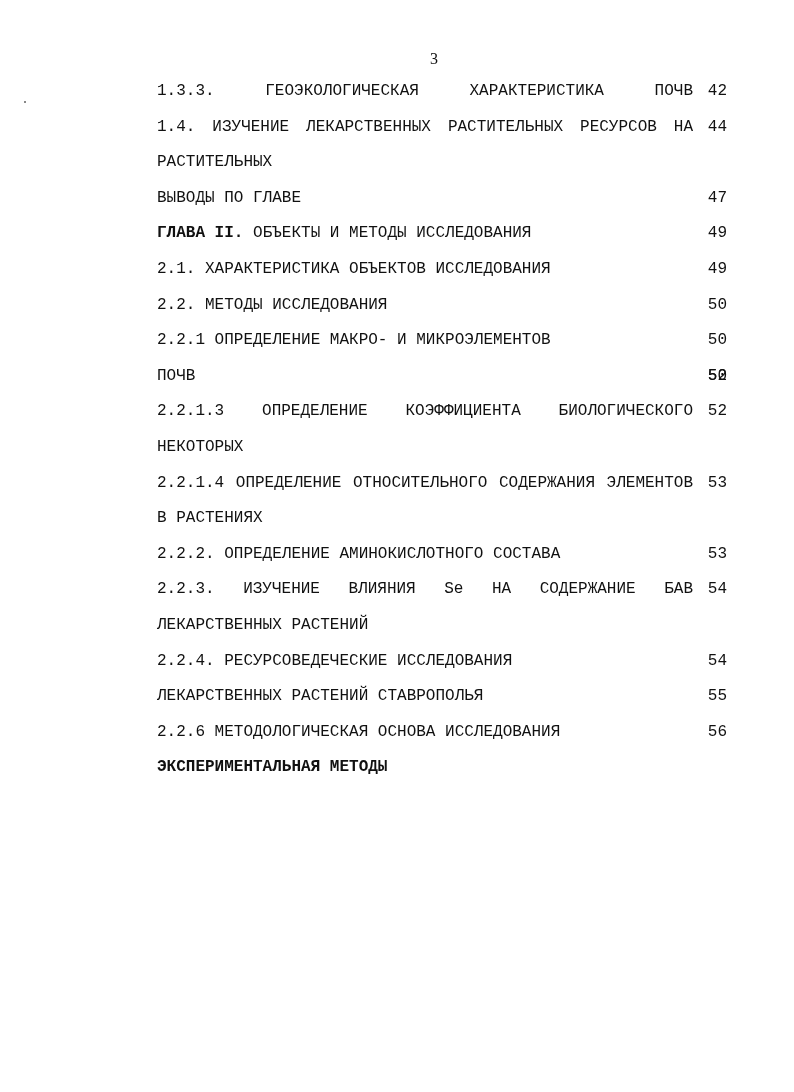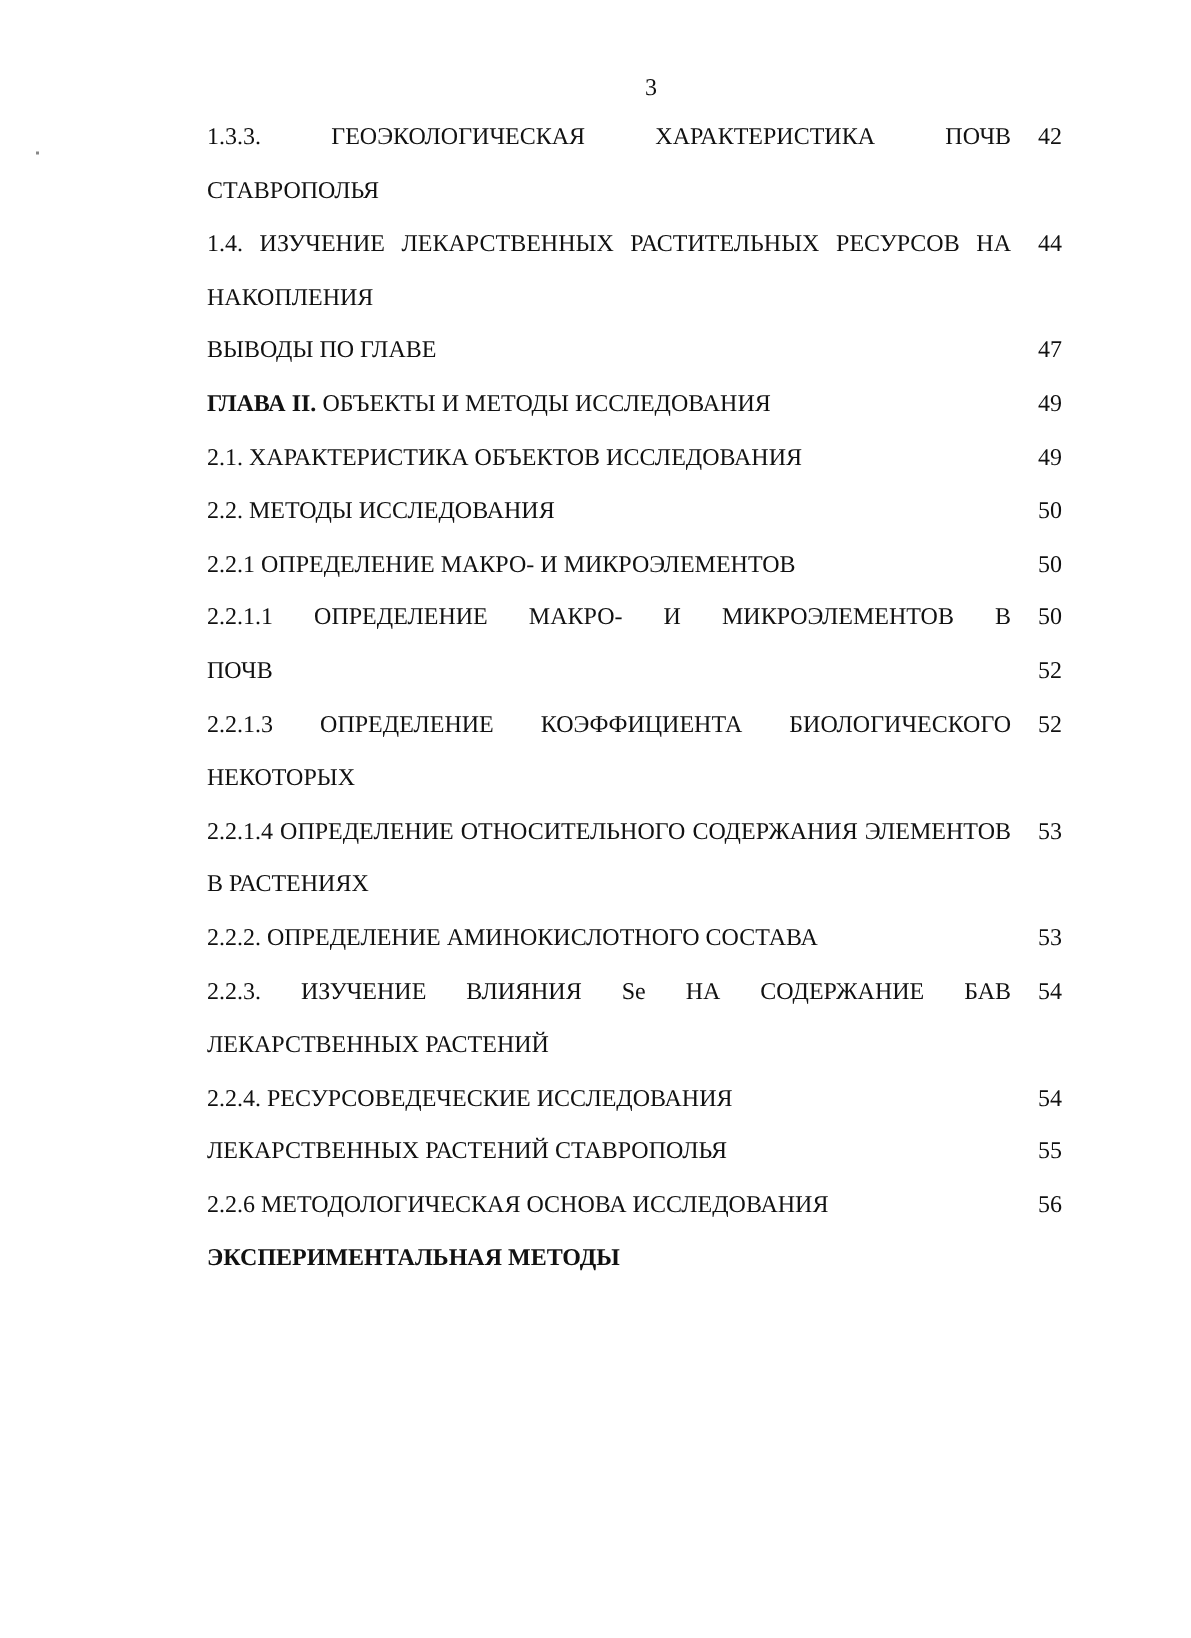"1.3.3. ГЕОЭКОЛОГИЧЕСКАЯ ХАРАКТЕРИСТИКА" .toc { font-family: none -> Liberation Mono, monospace; left: 138px -> 157px }
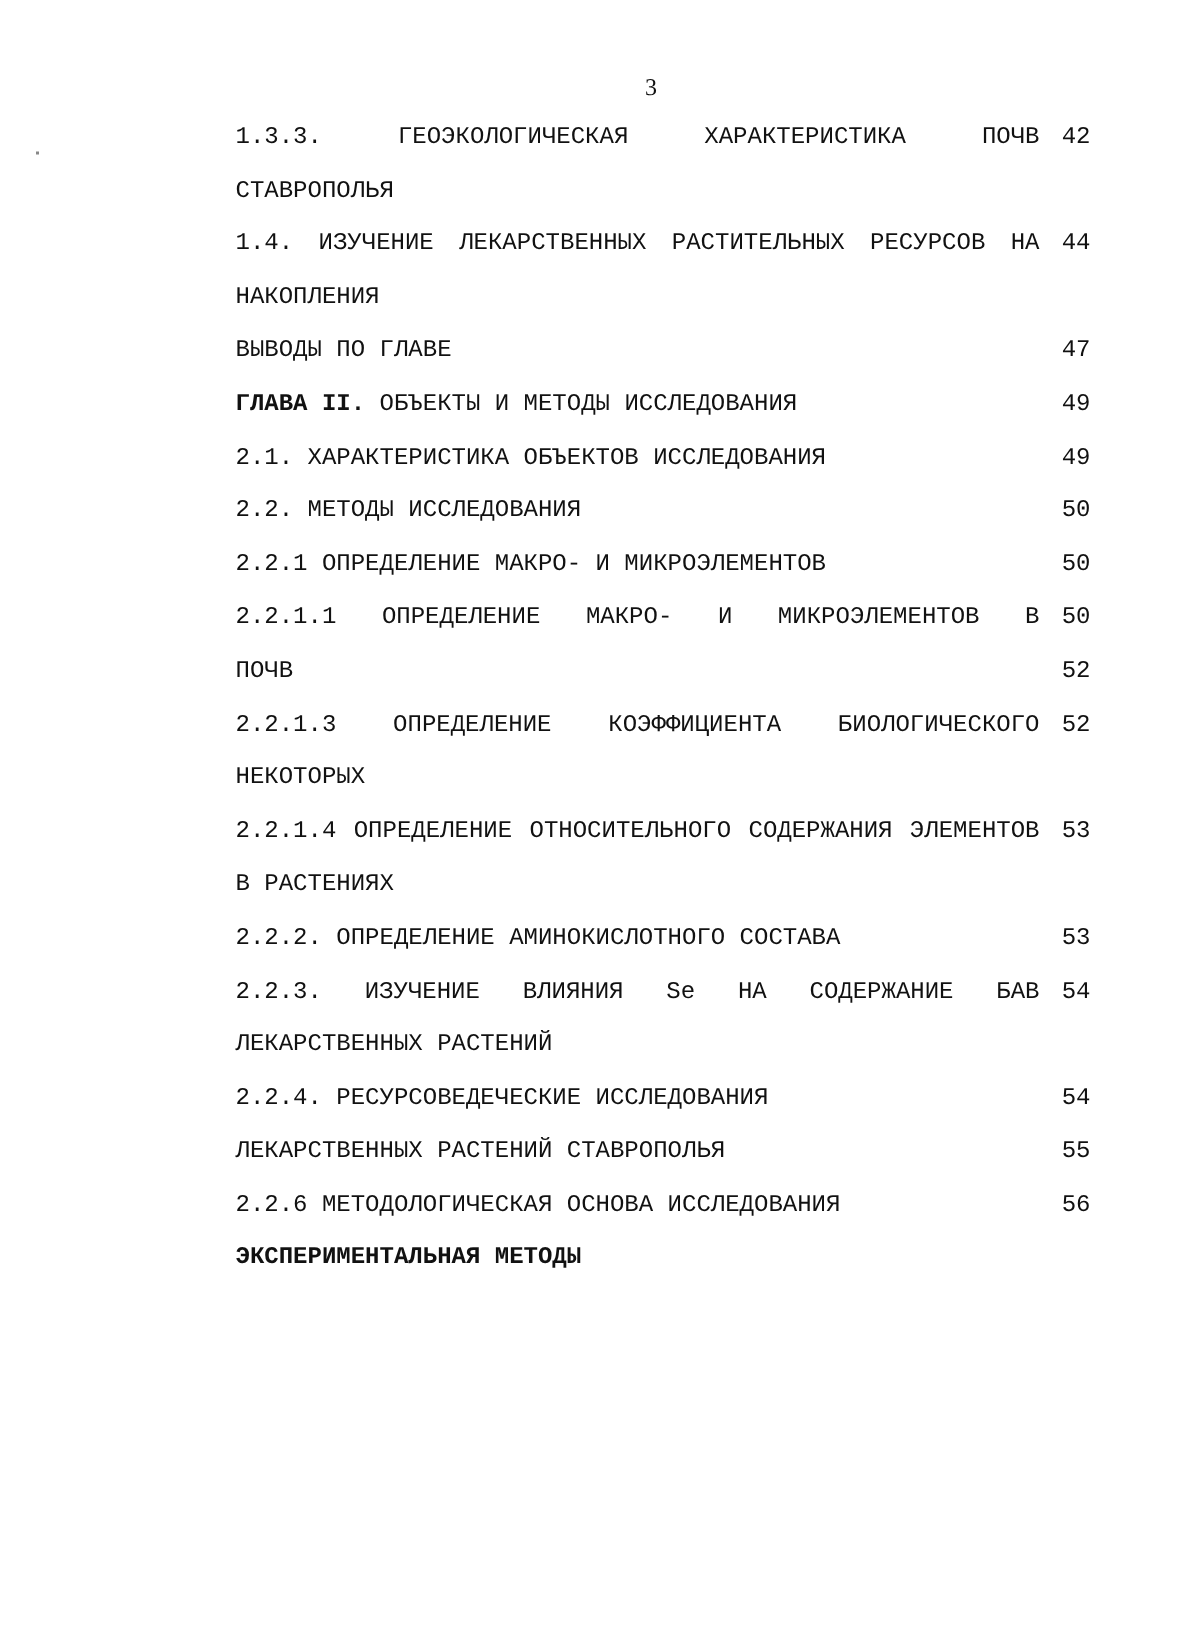"СТАВРОПОЛЬЯ" span.second-line { html: <span>СТАВРОПОЛЬЯ</span> -> none }
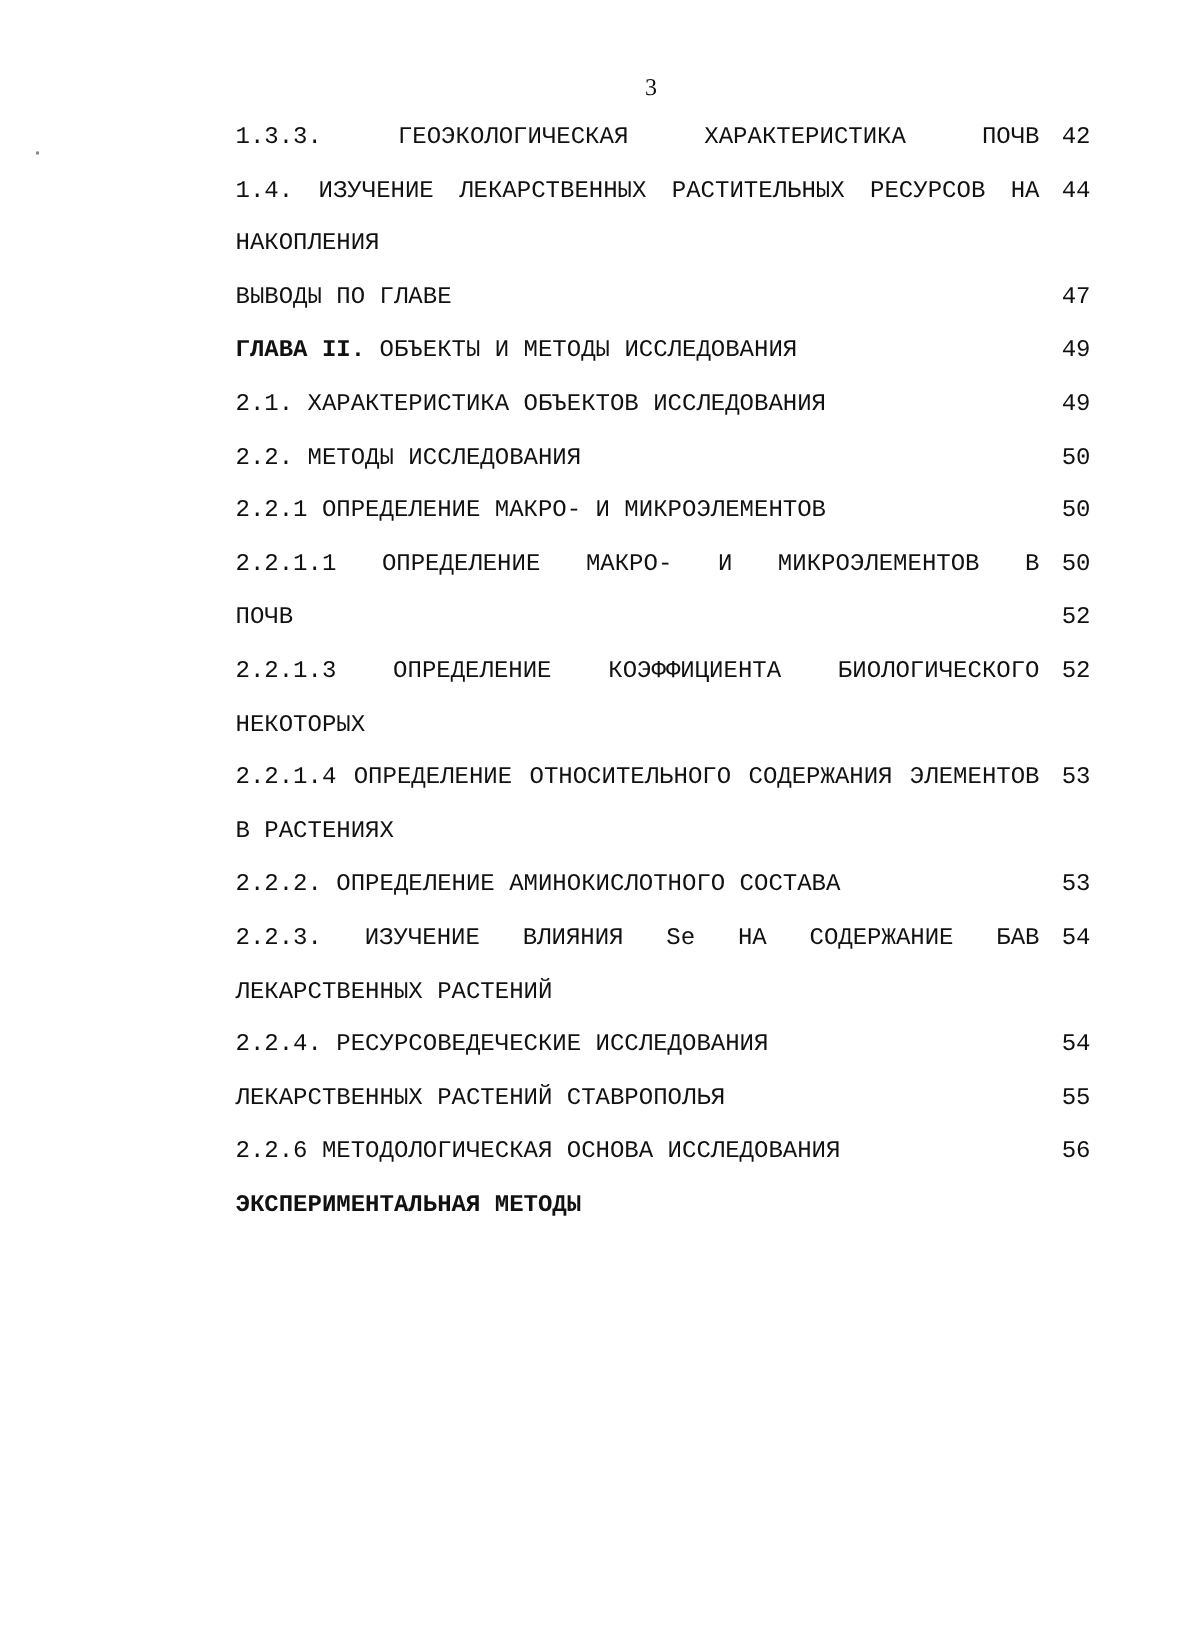"НАКОПЛЕНИЯ" span.second-line { text: НАКОПЛЕНИЯ -> РАСТИТЕЛЬНЫХ }
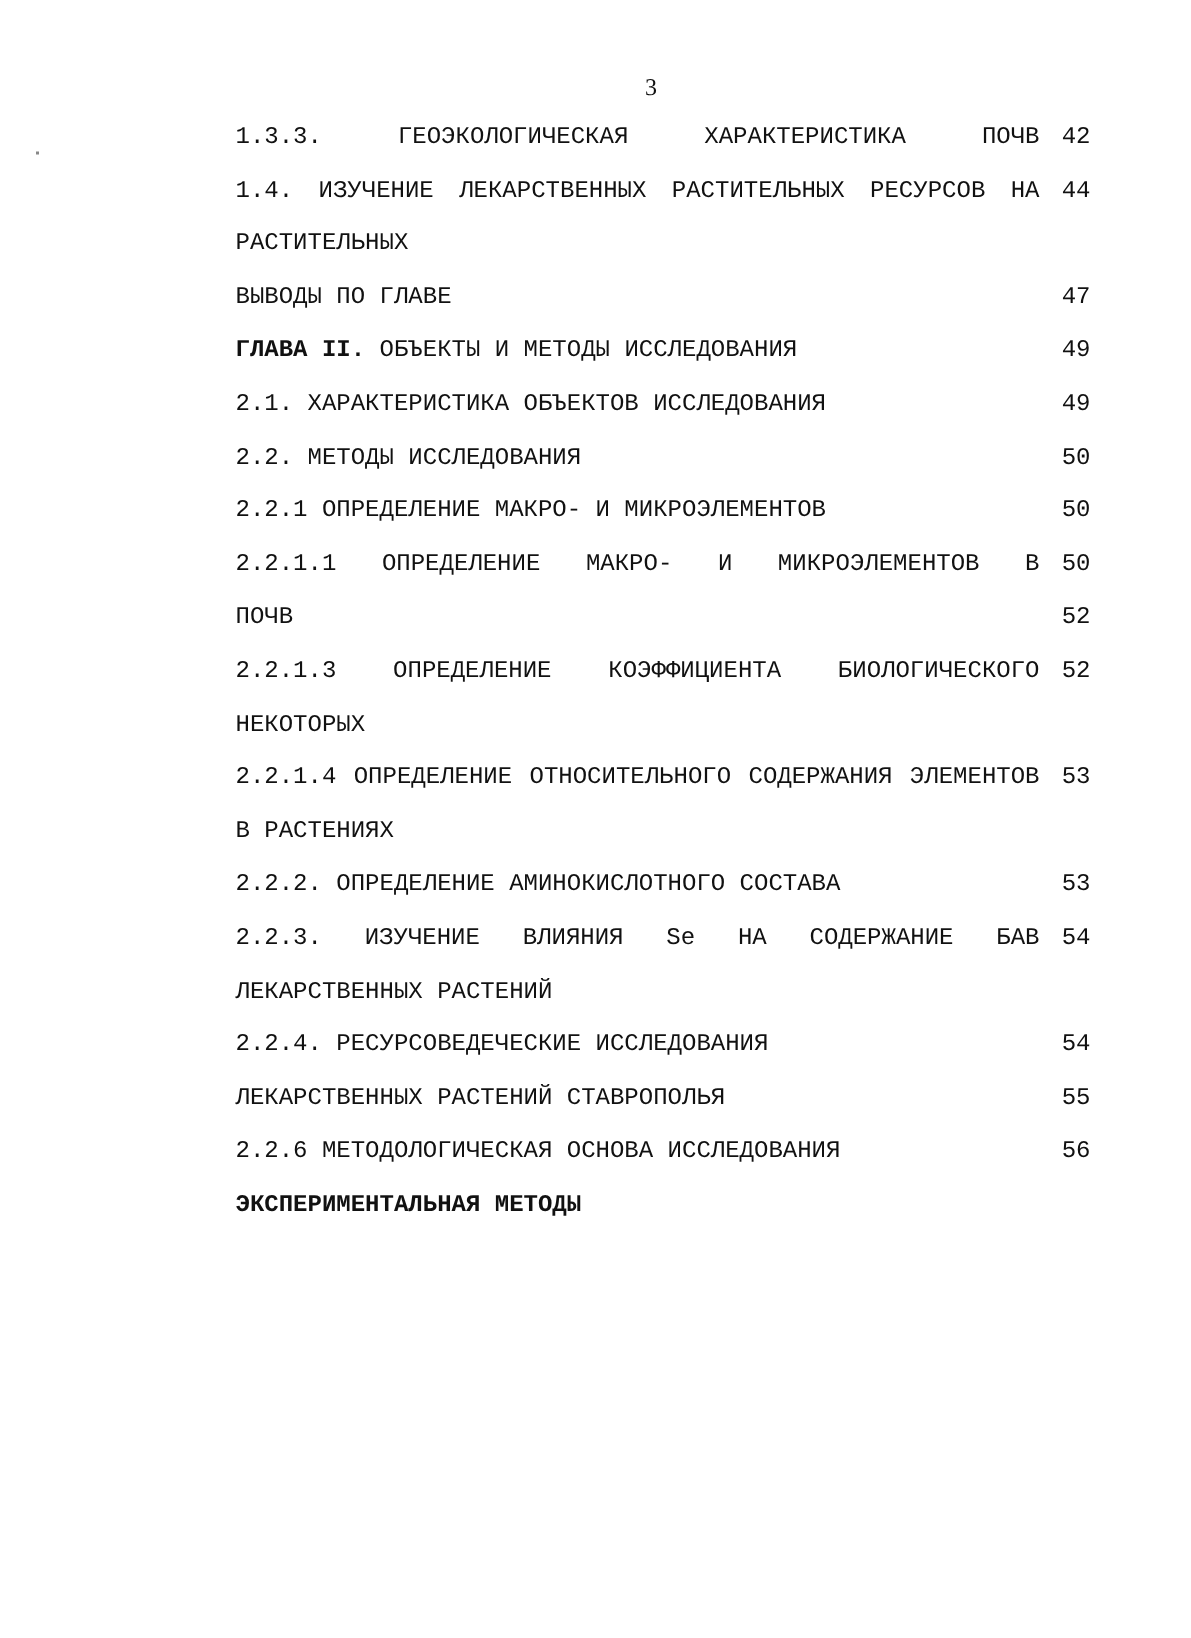"2.2.1.1 ОПРЕДЕЛЕНИЕ МАКРО- И" span.first-line { html: <span>2.2.1.1 ОПРЕДЕЛЕНИЕ МАКРО- И МИКРОЭЛЕМЕНТОВ В</span> -> none }
